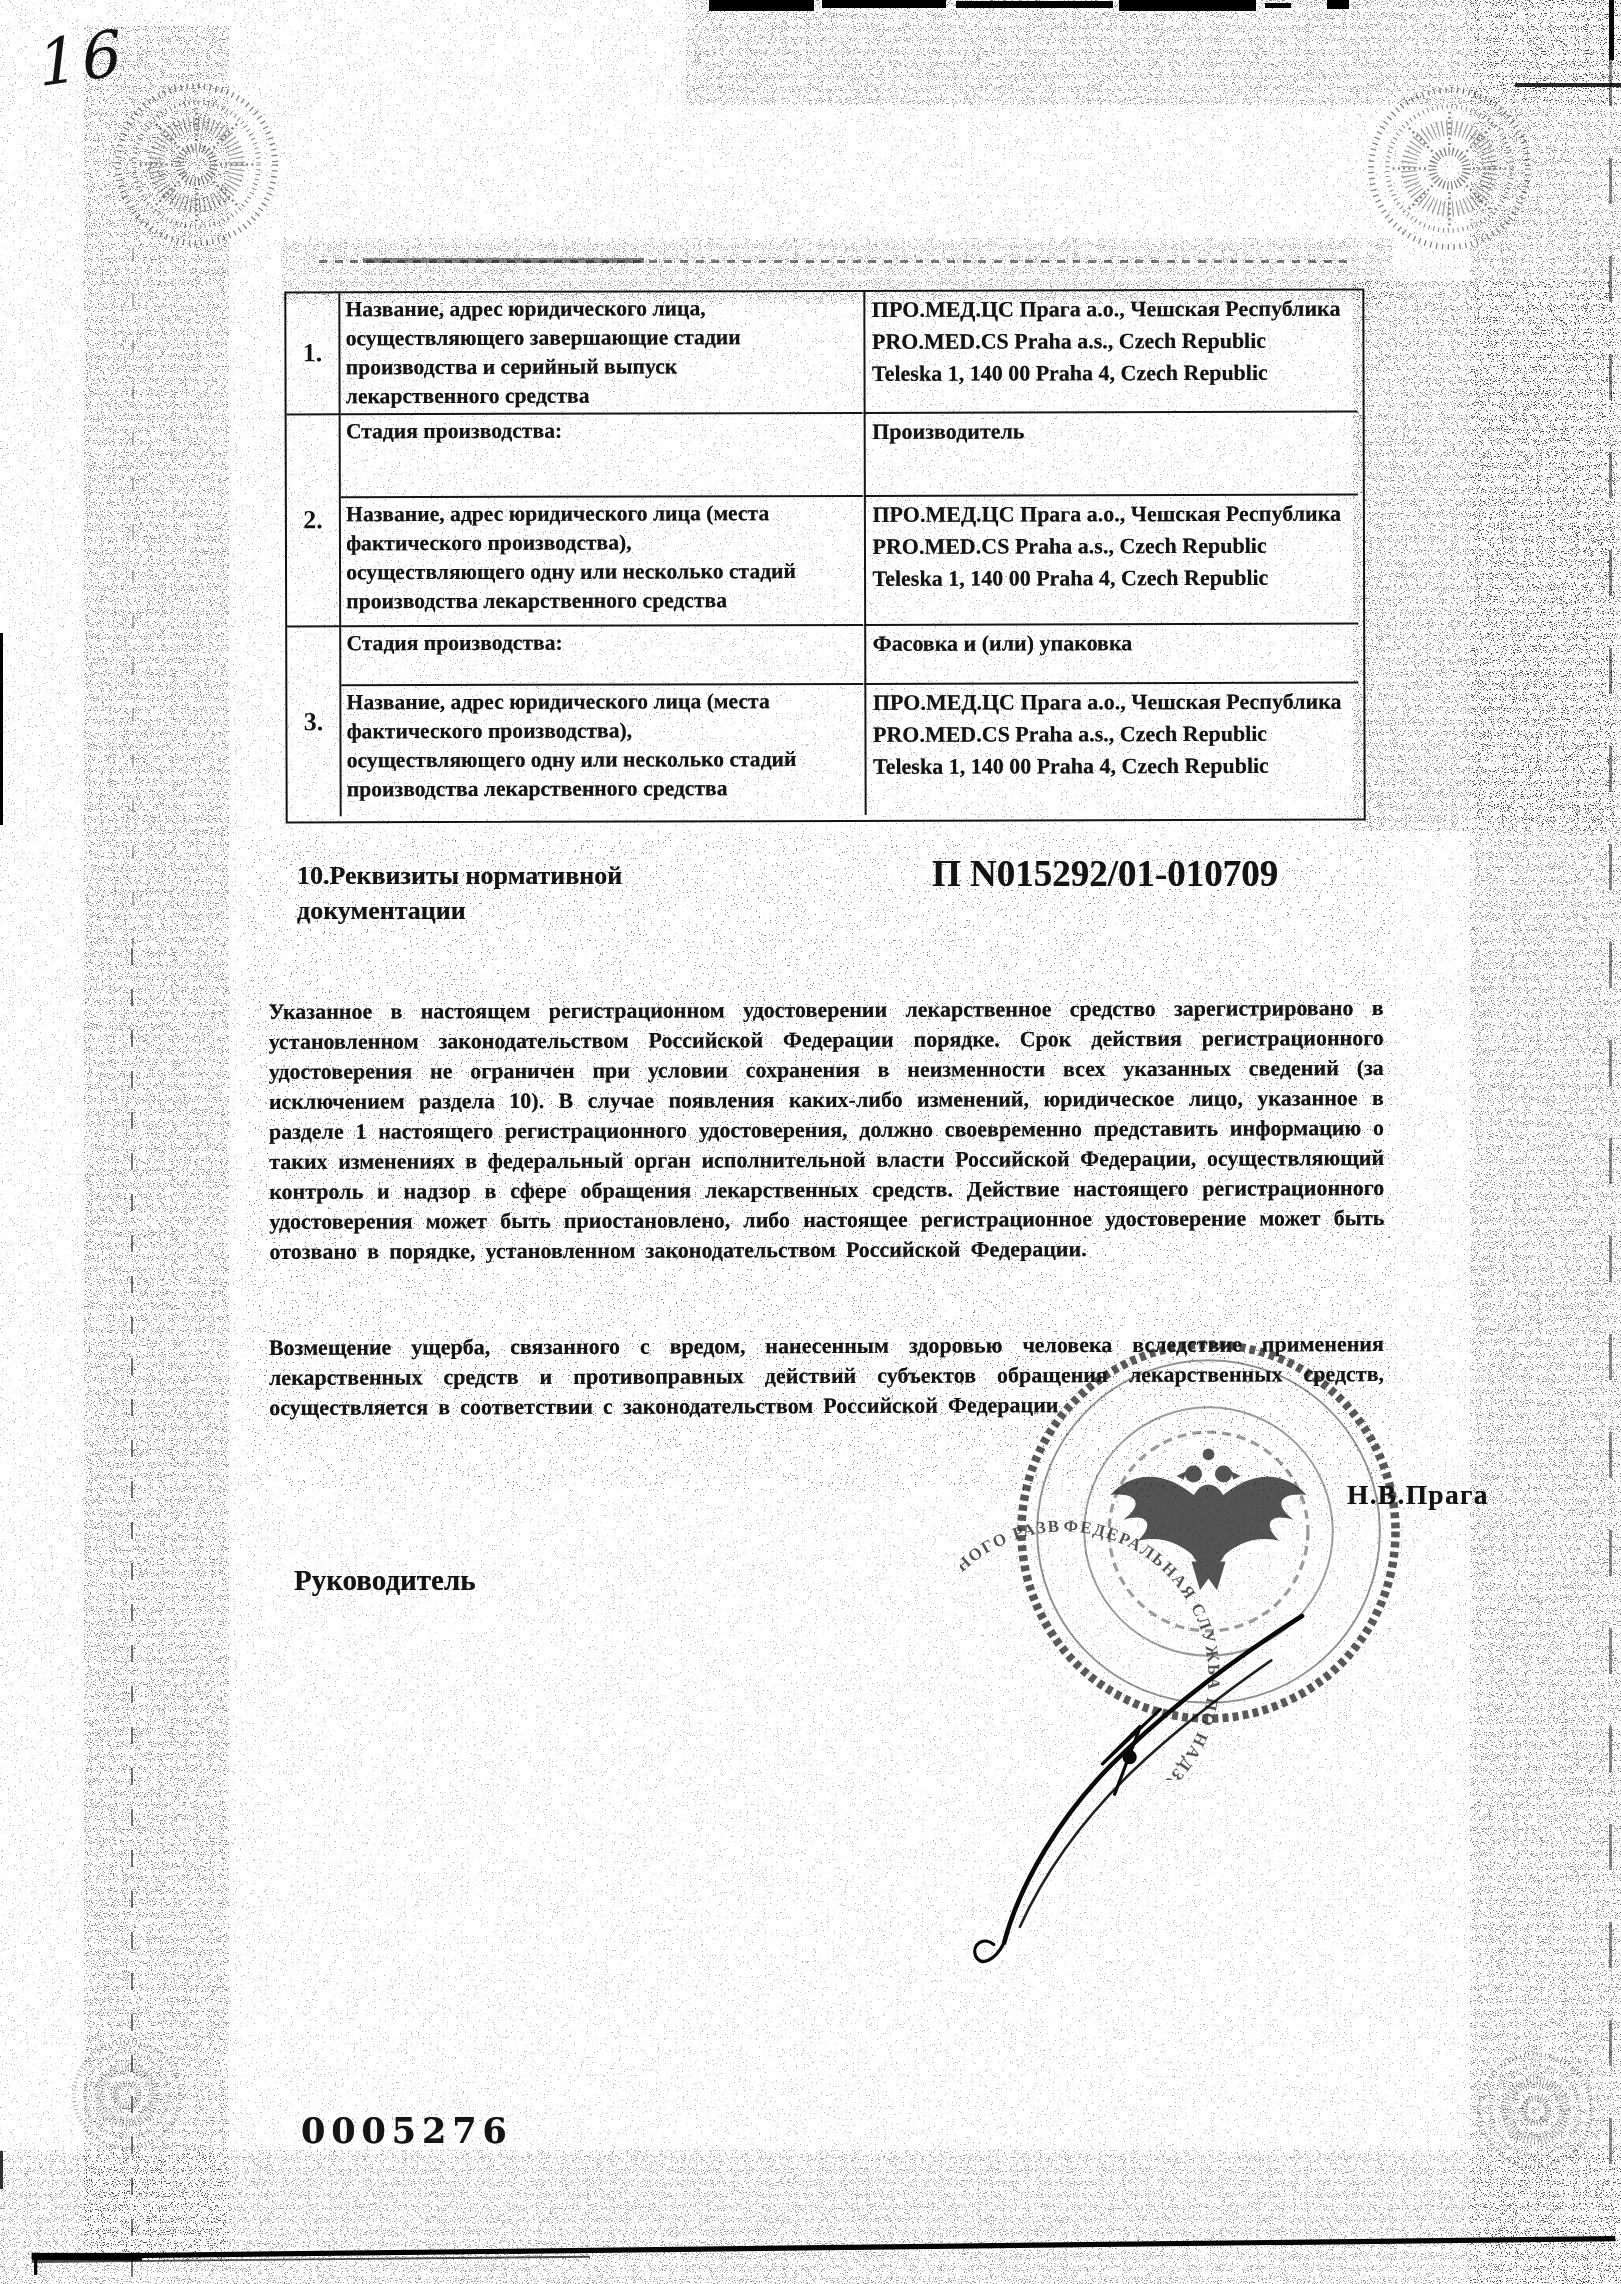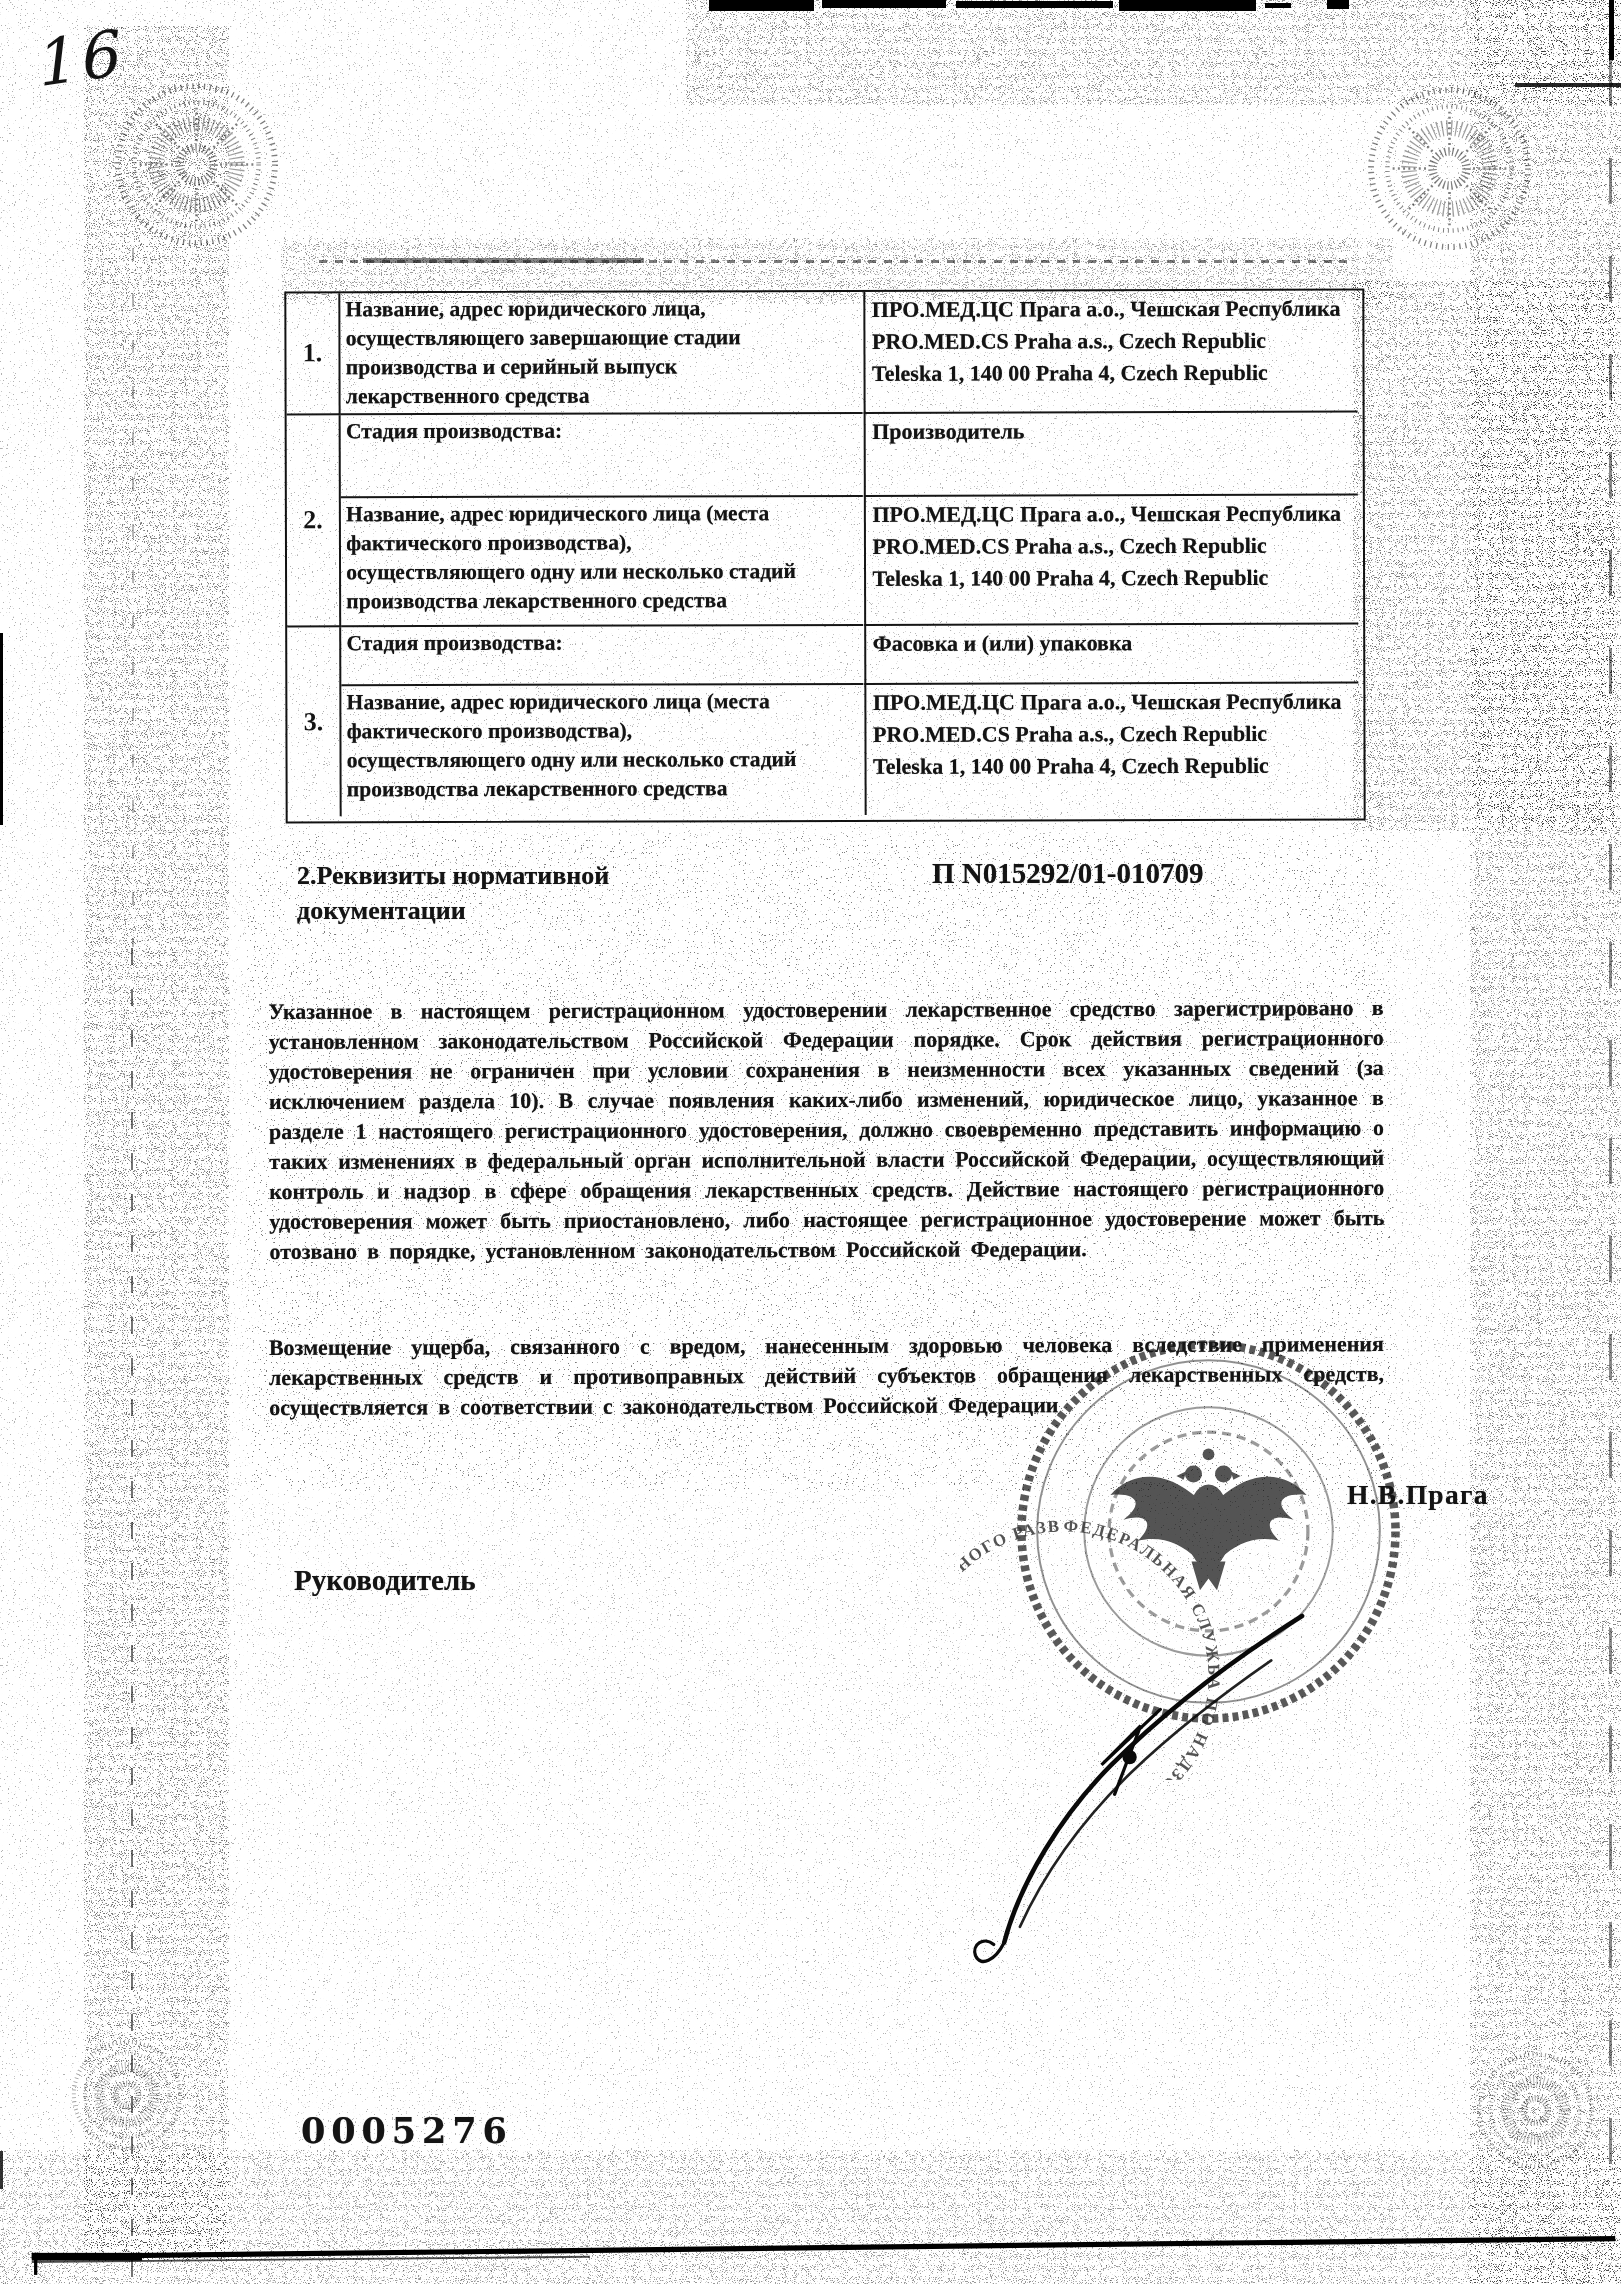"2.Реквизиты нормативной" div.abs { text: 2.Реквизиты -> 10.Реквизиты }
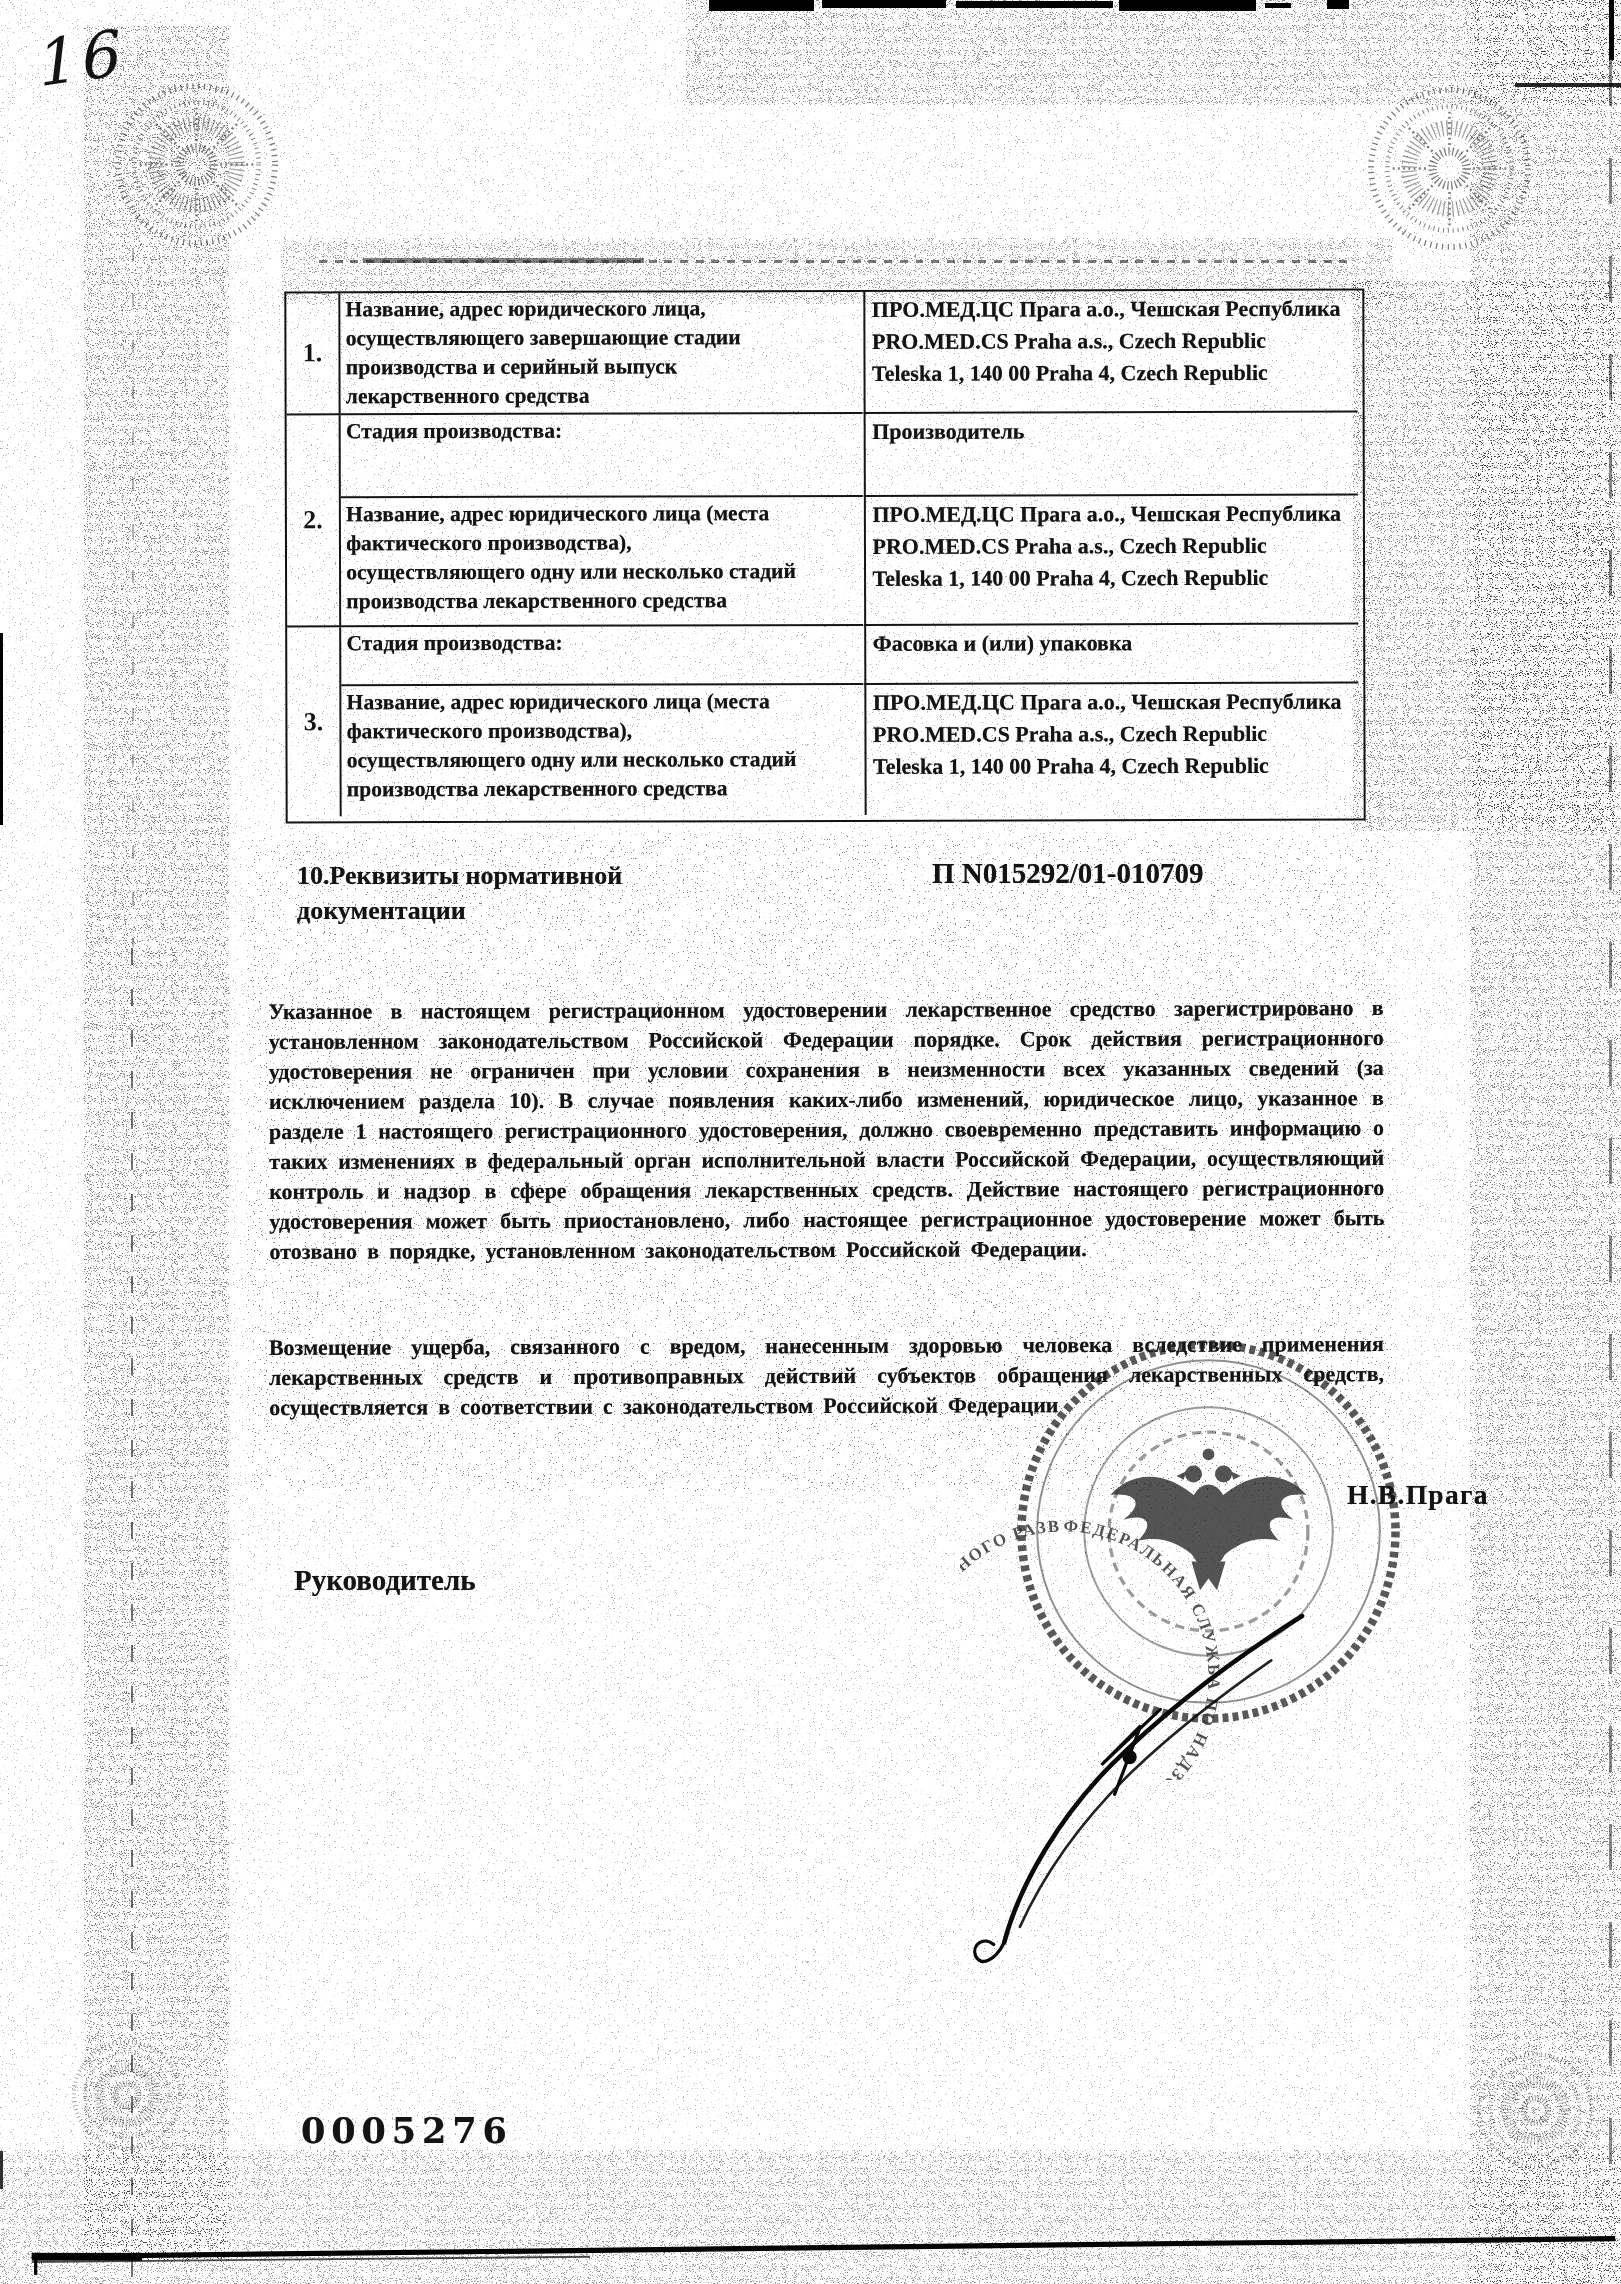"П N015292/01-010709" div.abs { font-size: 29px -> 37px }
